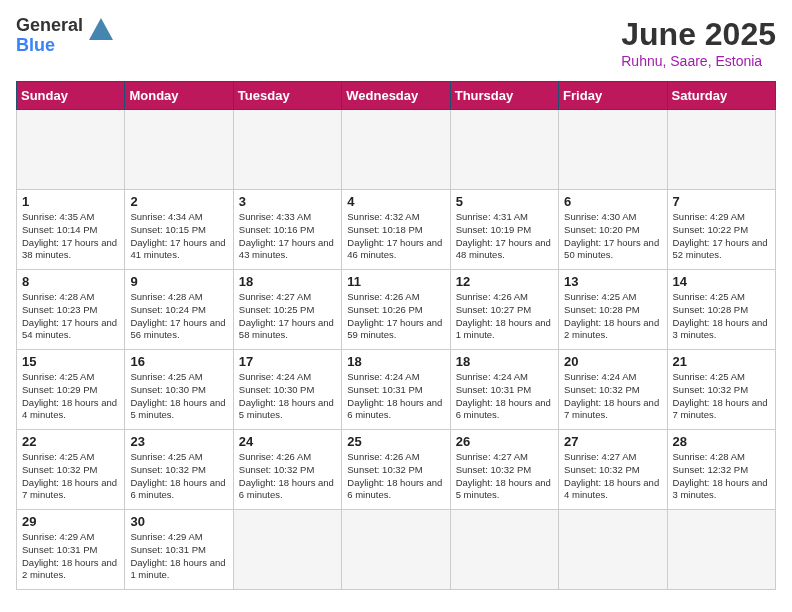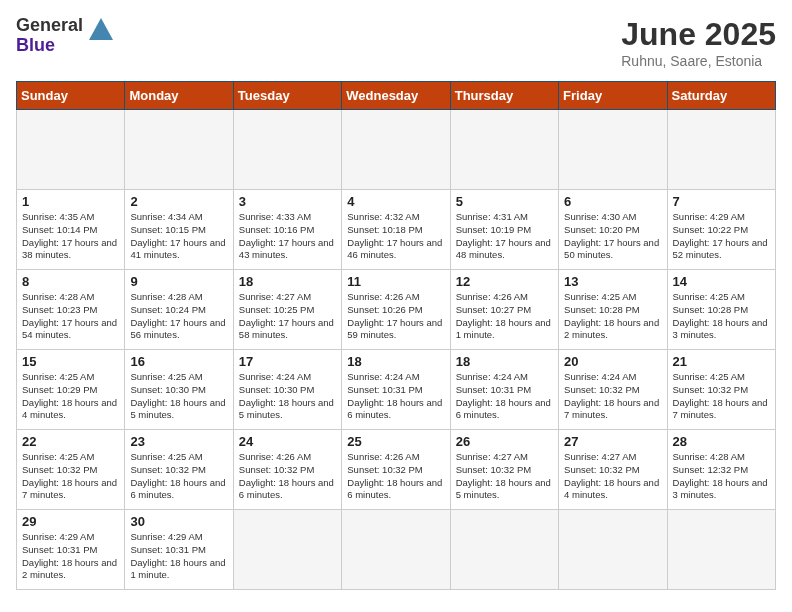"Blue" .logo-blue { color: #4c1d95 -> #3b82f6 }
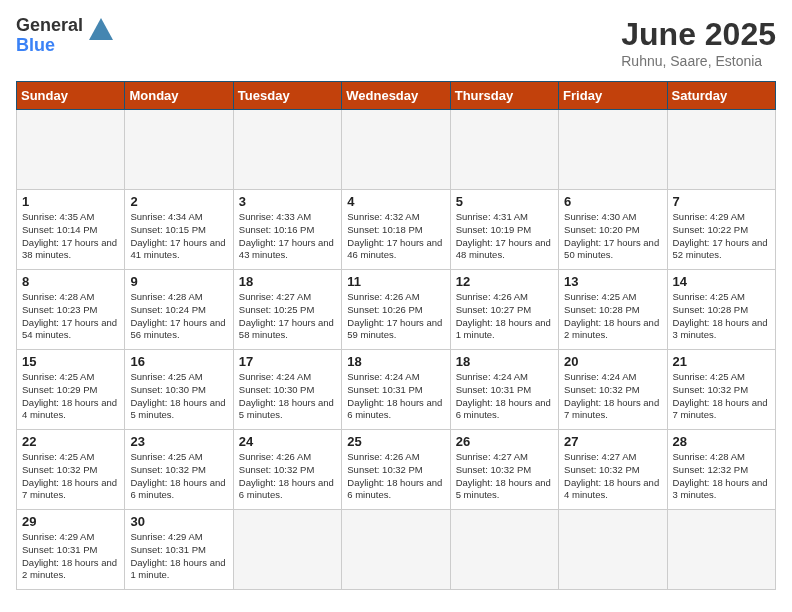"Ruhnu, Saare, Estonia" .location { color: #737373 -> #a21caf }
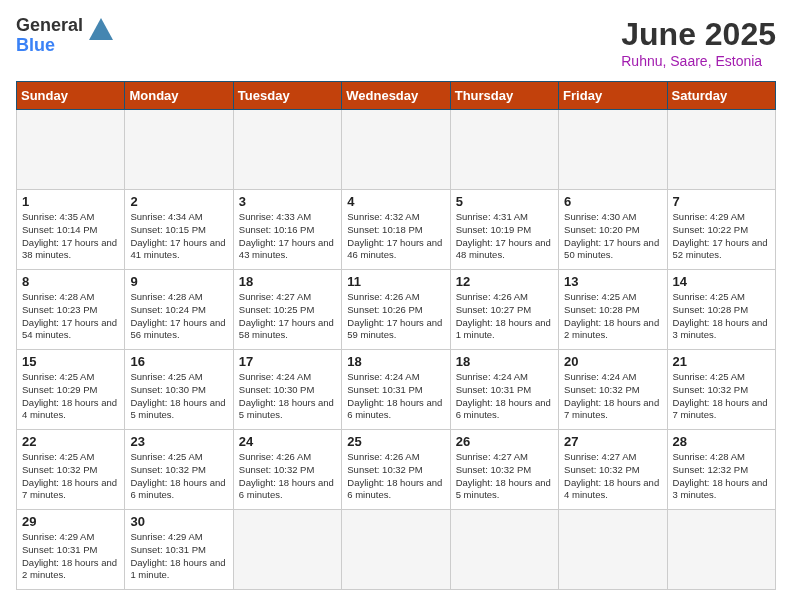"Sunday" thead tr th { background-color: #c2410c -> #be185d }
